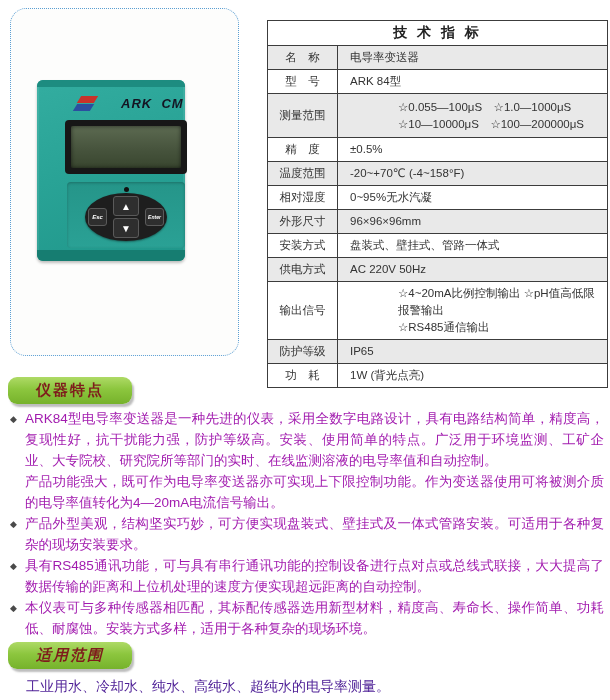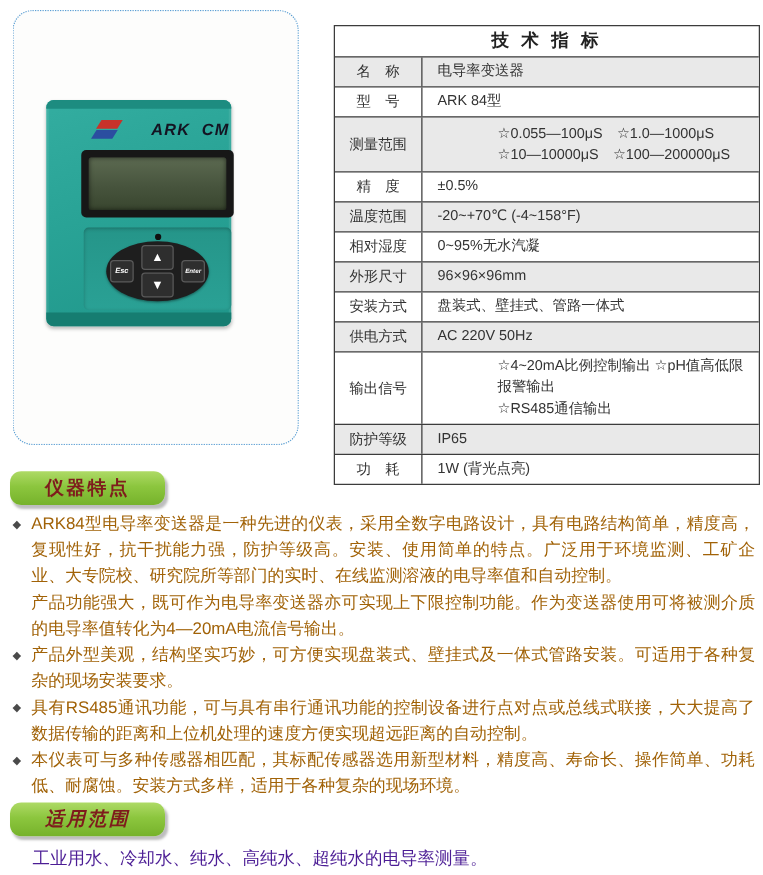"ARK84型电导率变送器是一种先进的仪表，采用全数字电路设计，具有电路结构简单，" .ftext { color: #a16207 -> #a21caf }
